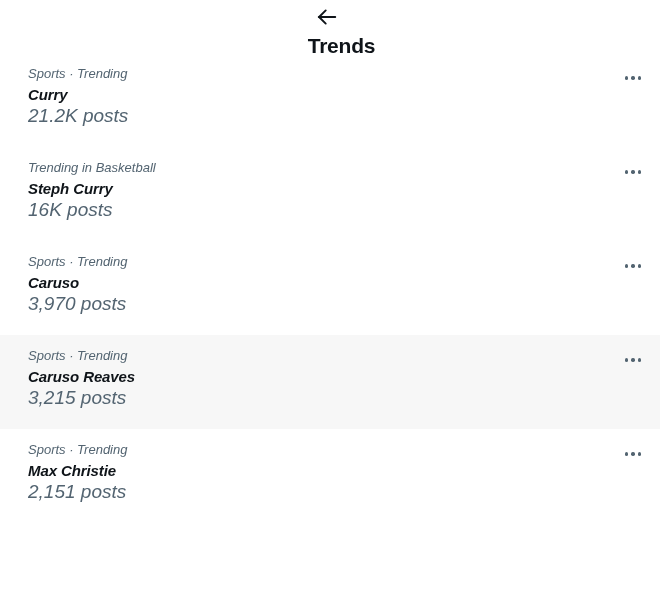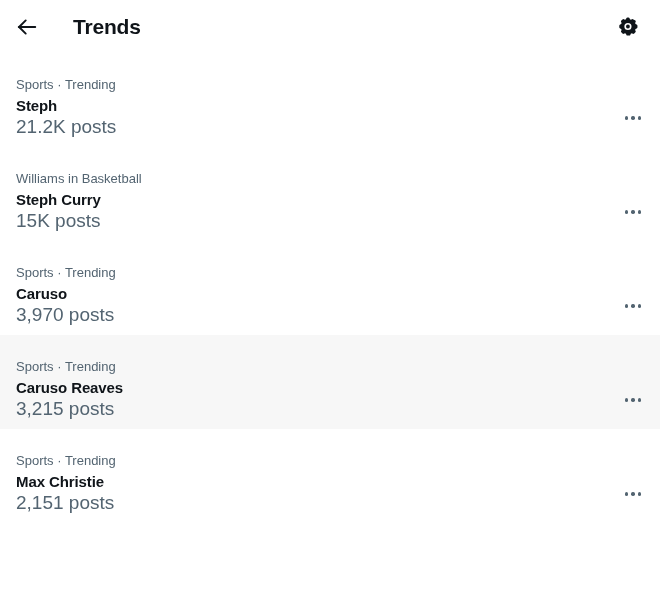"Trends" .header { flex-direction: none -> column }
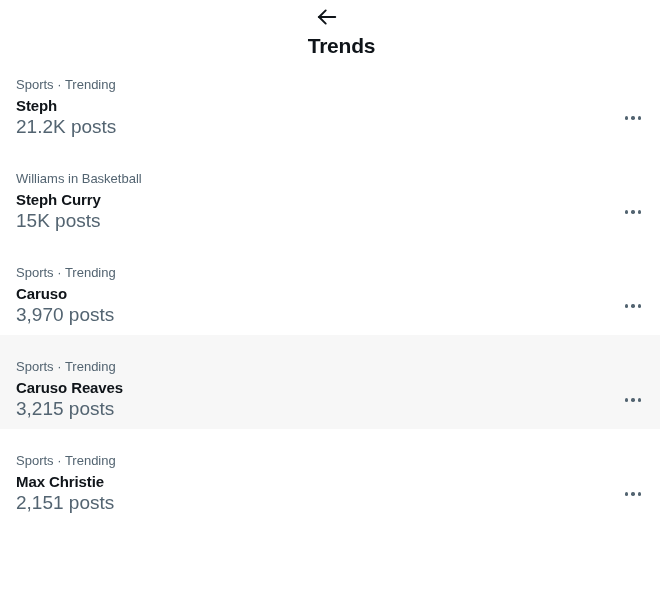"Sports · Trending" .trend-row { align-items: flex-end -> flex-start; font-style: none -> italic; padding: 12px 16px 12px 16px -> 12px 16px 12px 28px }
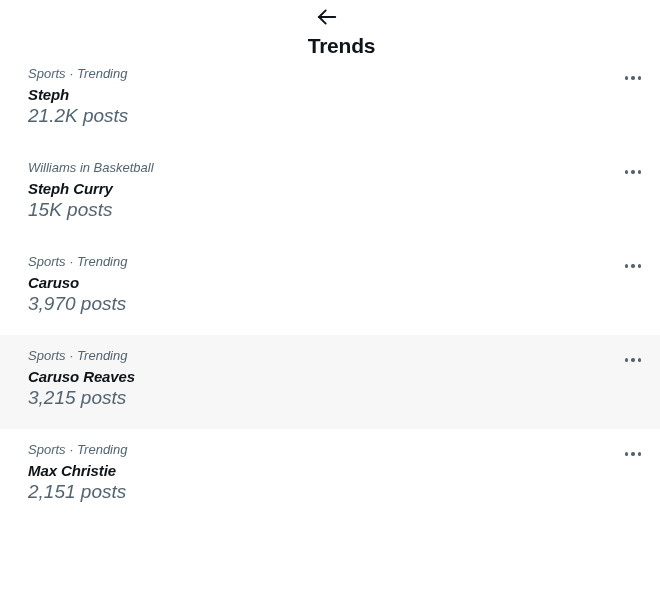"Steph" div.trend-name { text: Steph -> Curry }
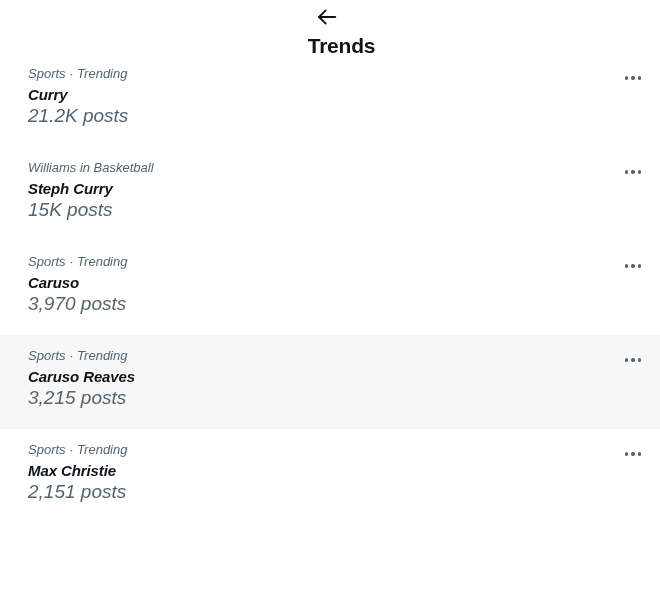"Williams in Basketball" div.trend-meta { text: Williams -> Trending }
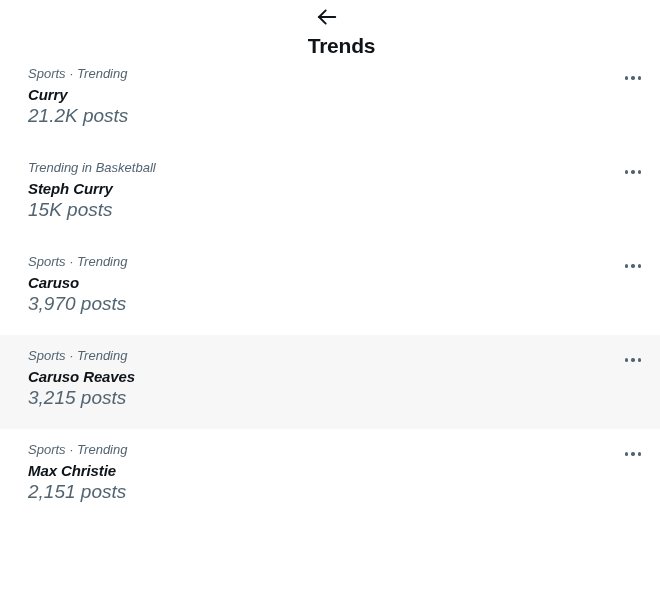"15K posts" div.trend-count { text: 15K -> 16K }
